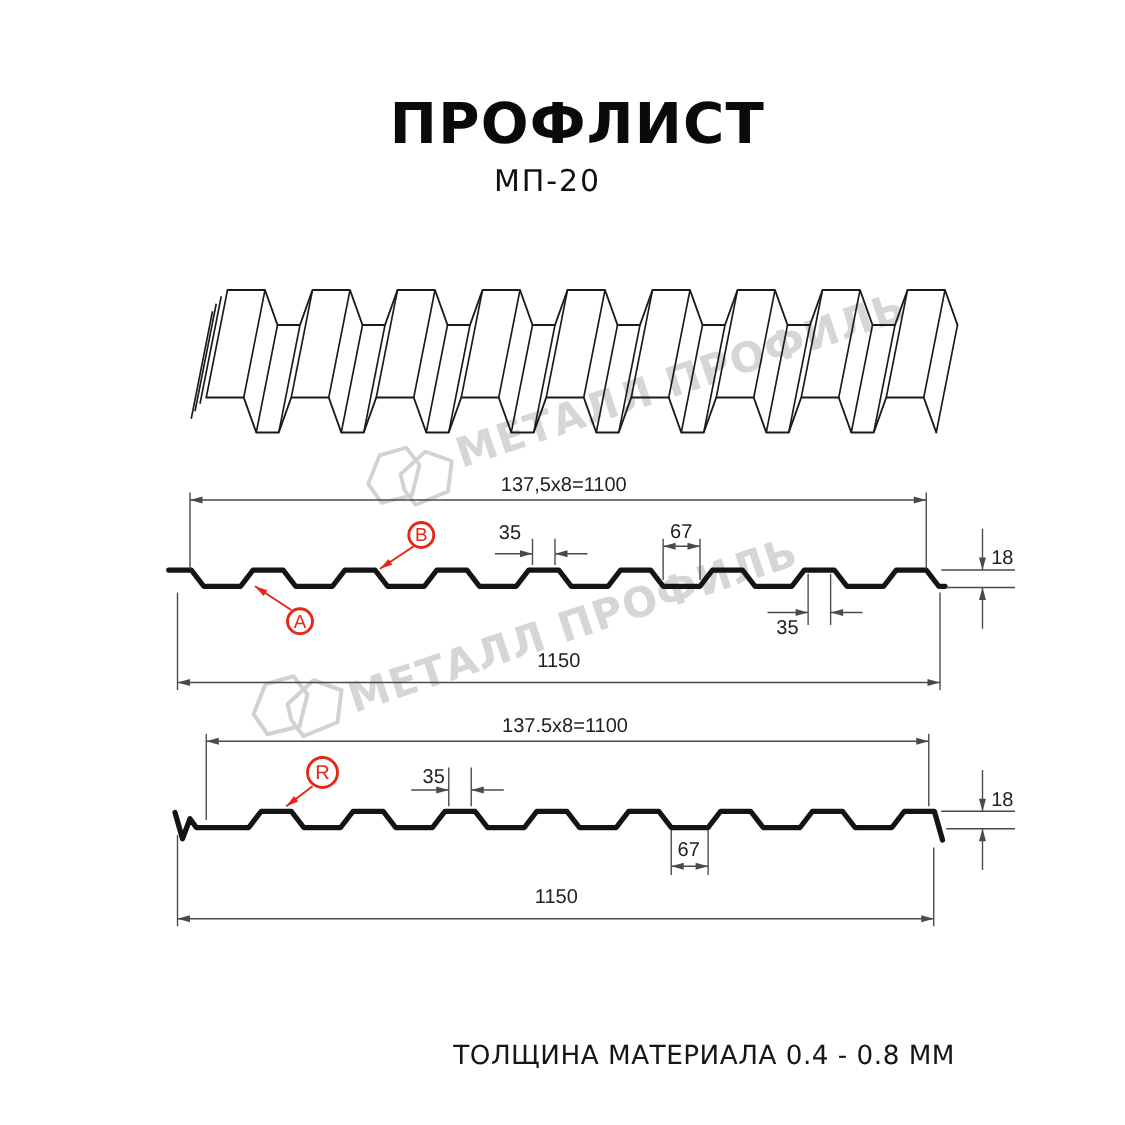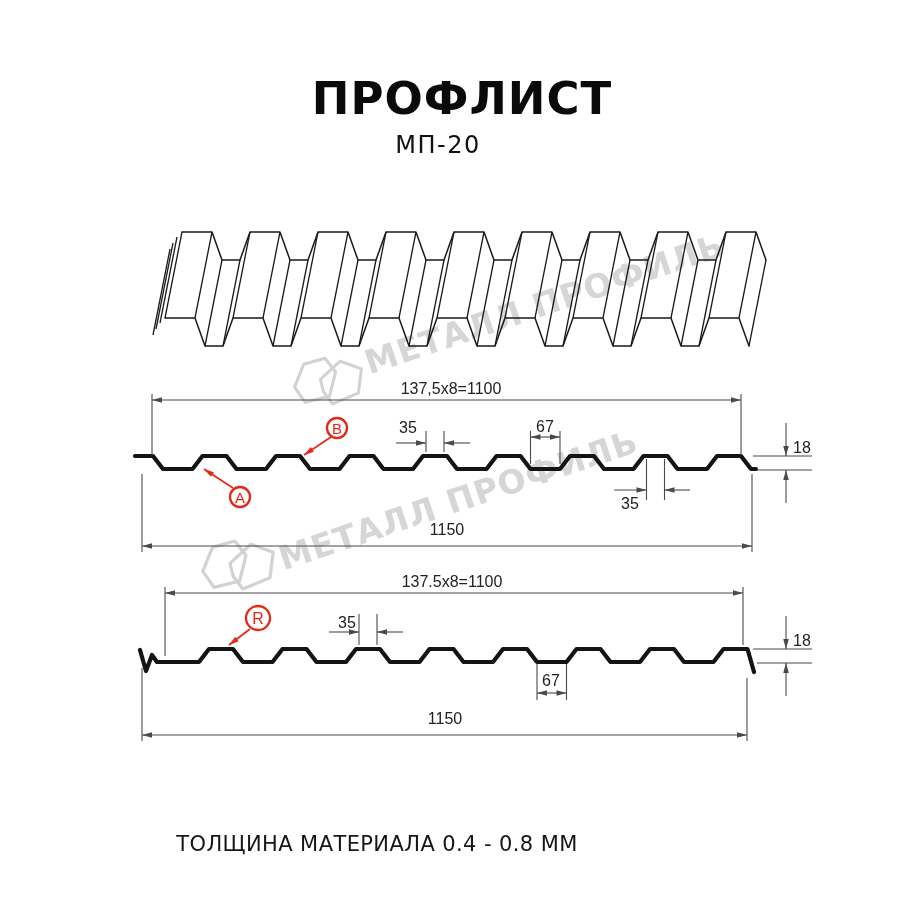"ТОЛЩИНА МАТЕРИАЛА 0.4 - 0.8" .footer { left: 0 -> 10px; text-align: center -> right }
